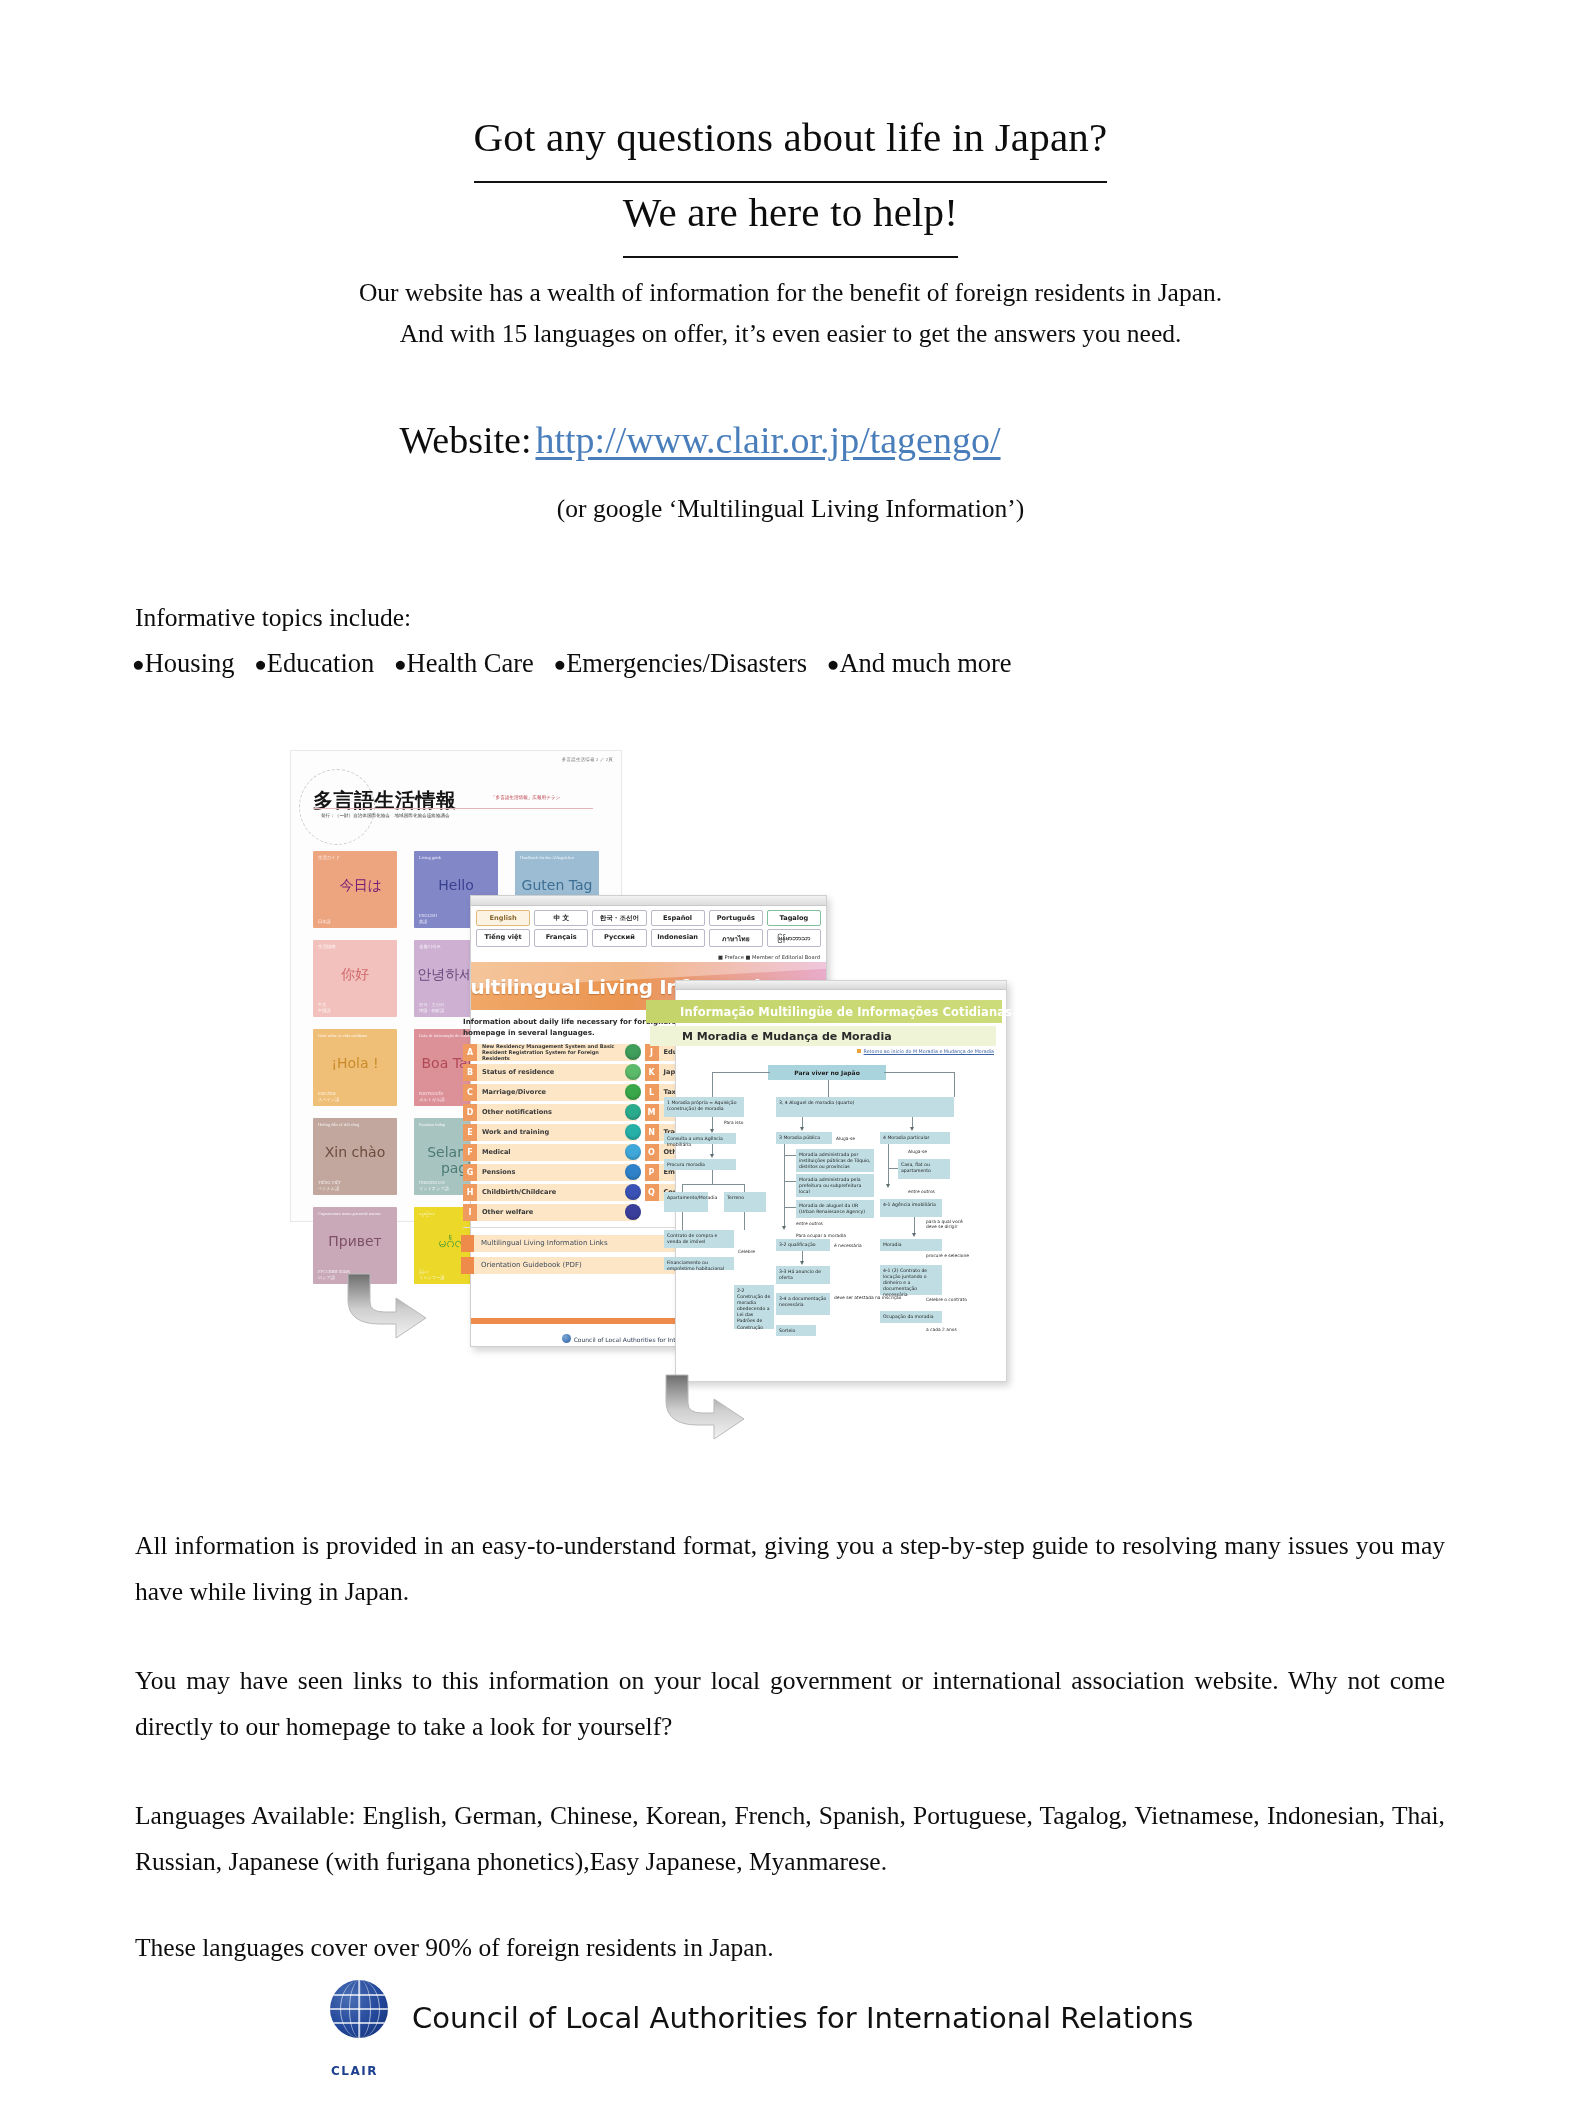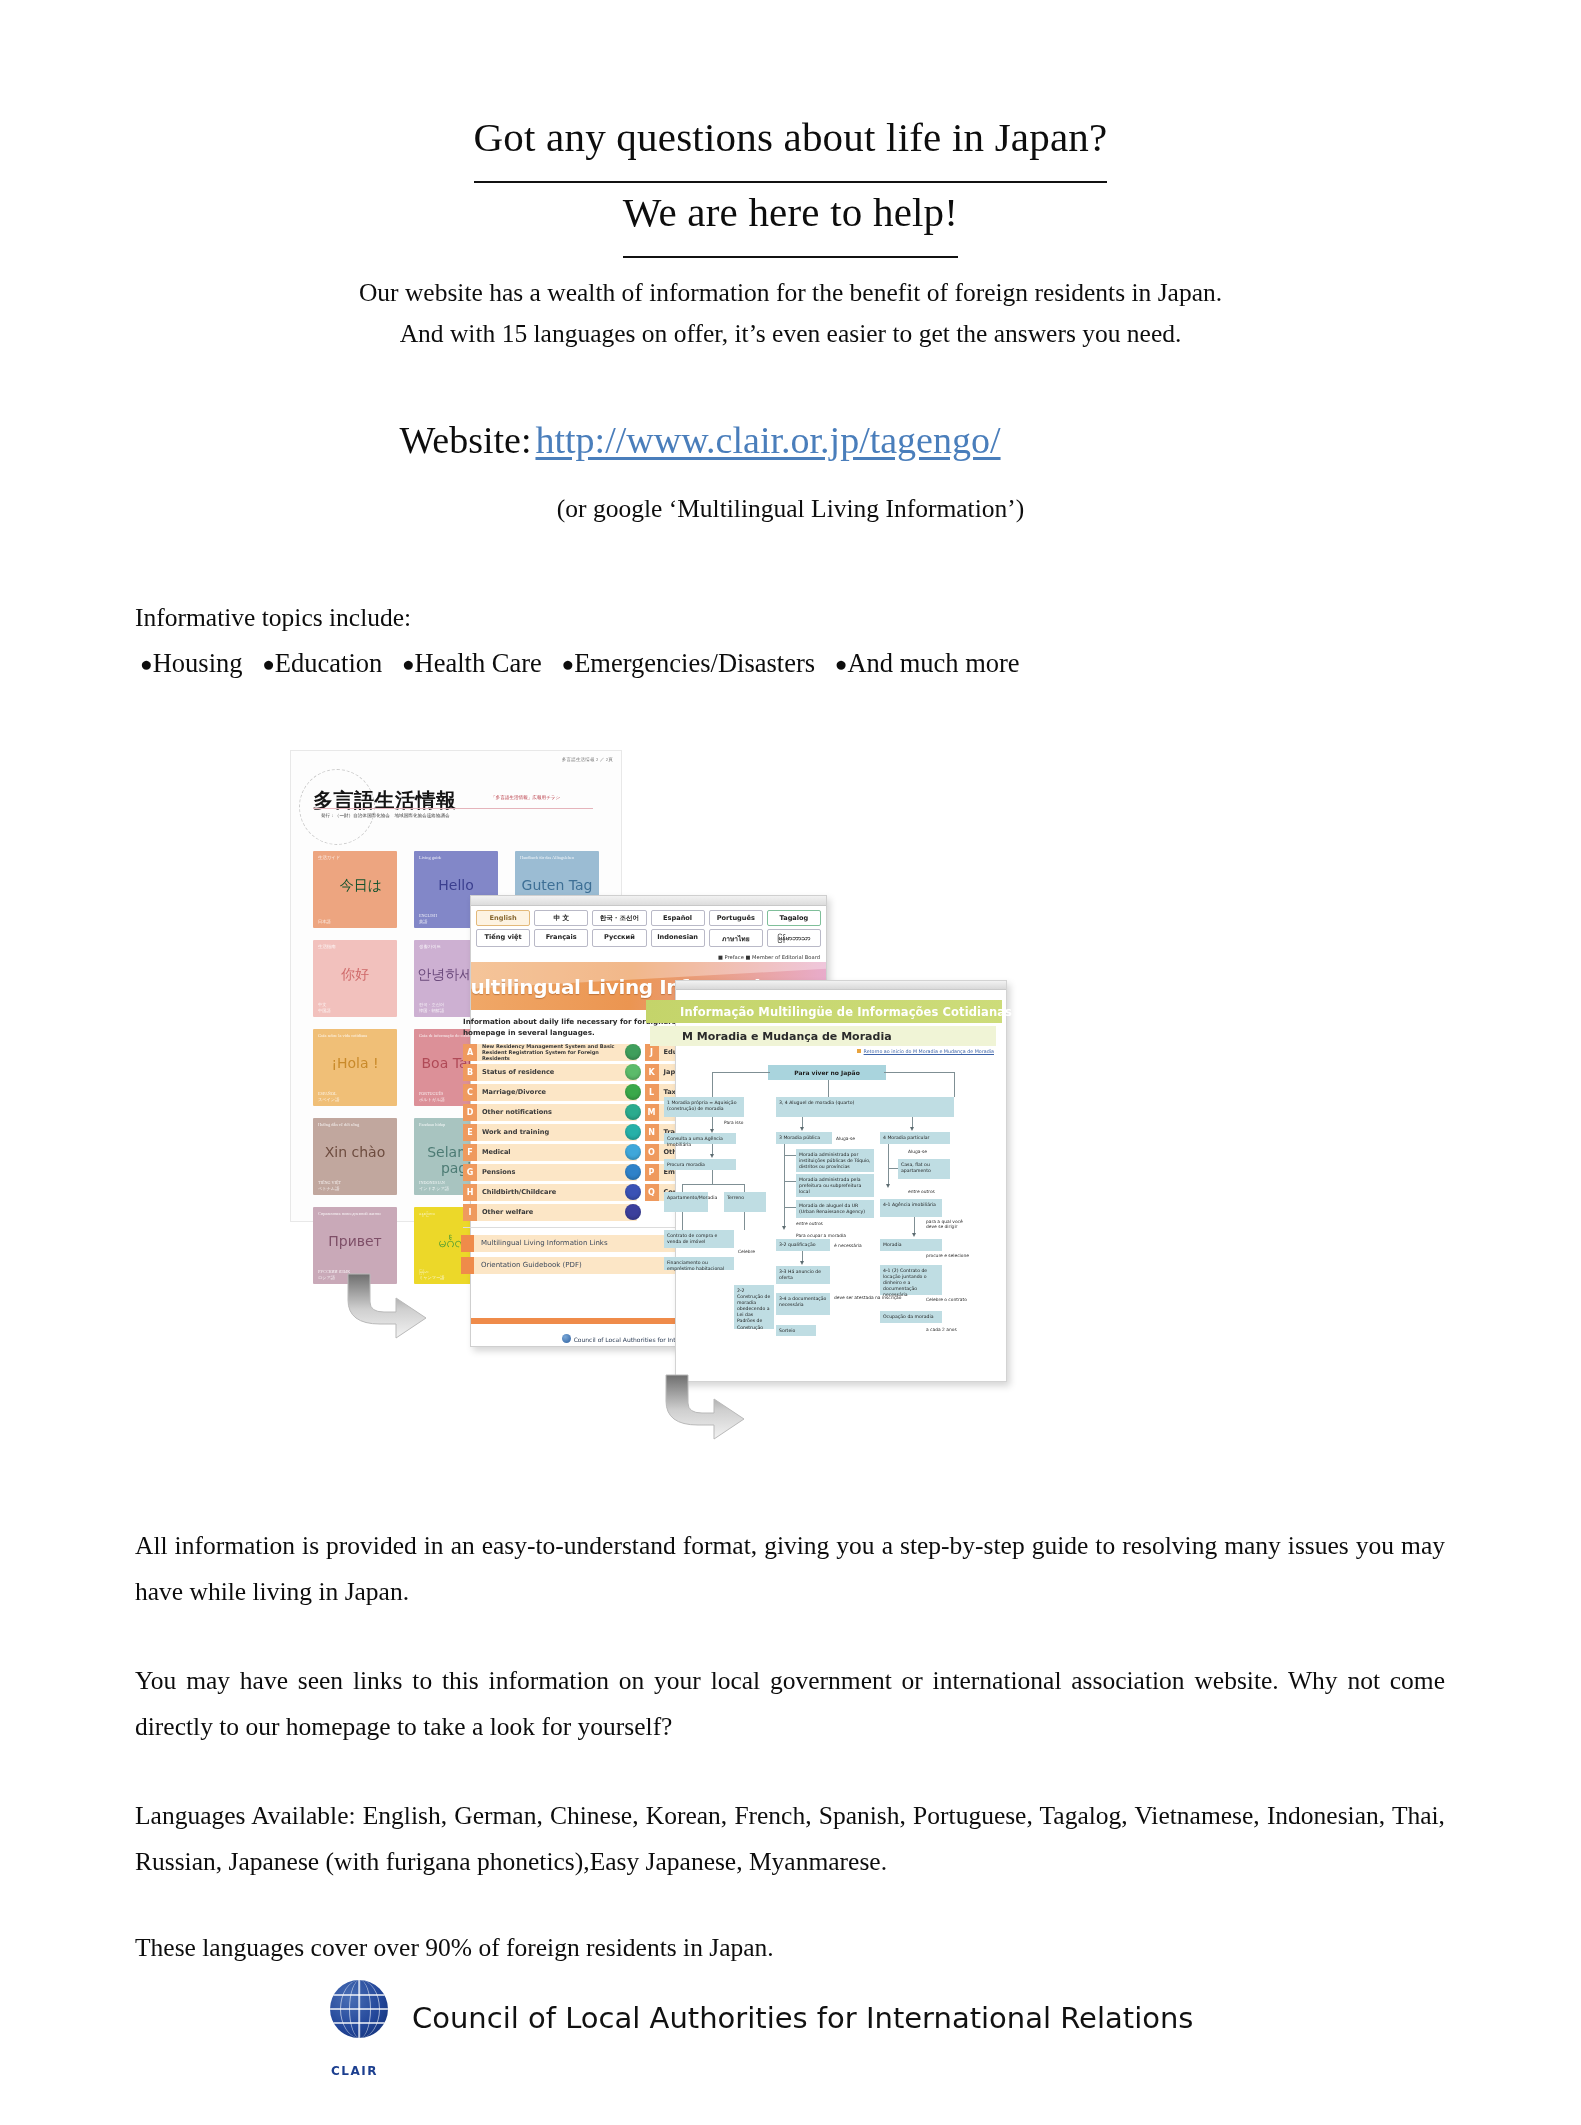"●Housing ●Education ●Health Care" .topics-list { left: 140px -> 132px }
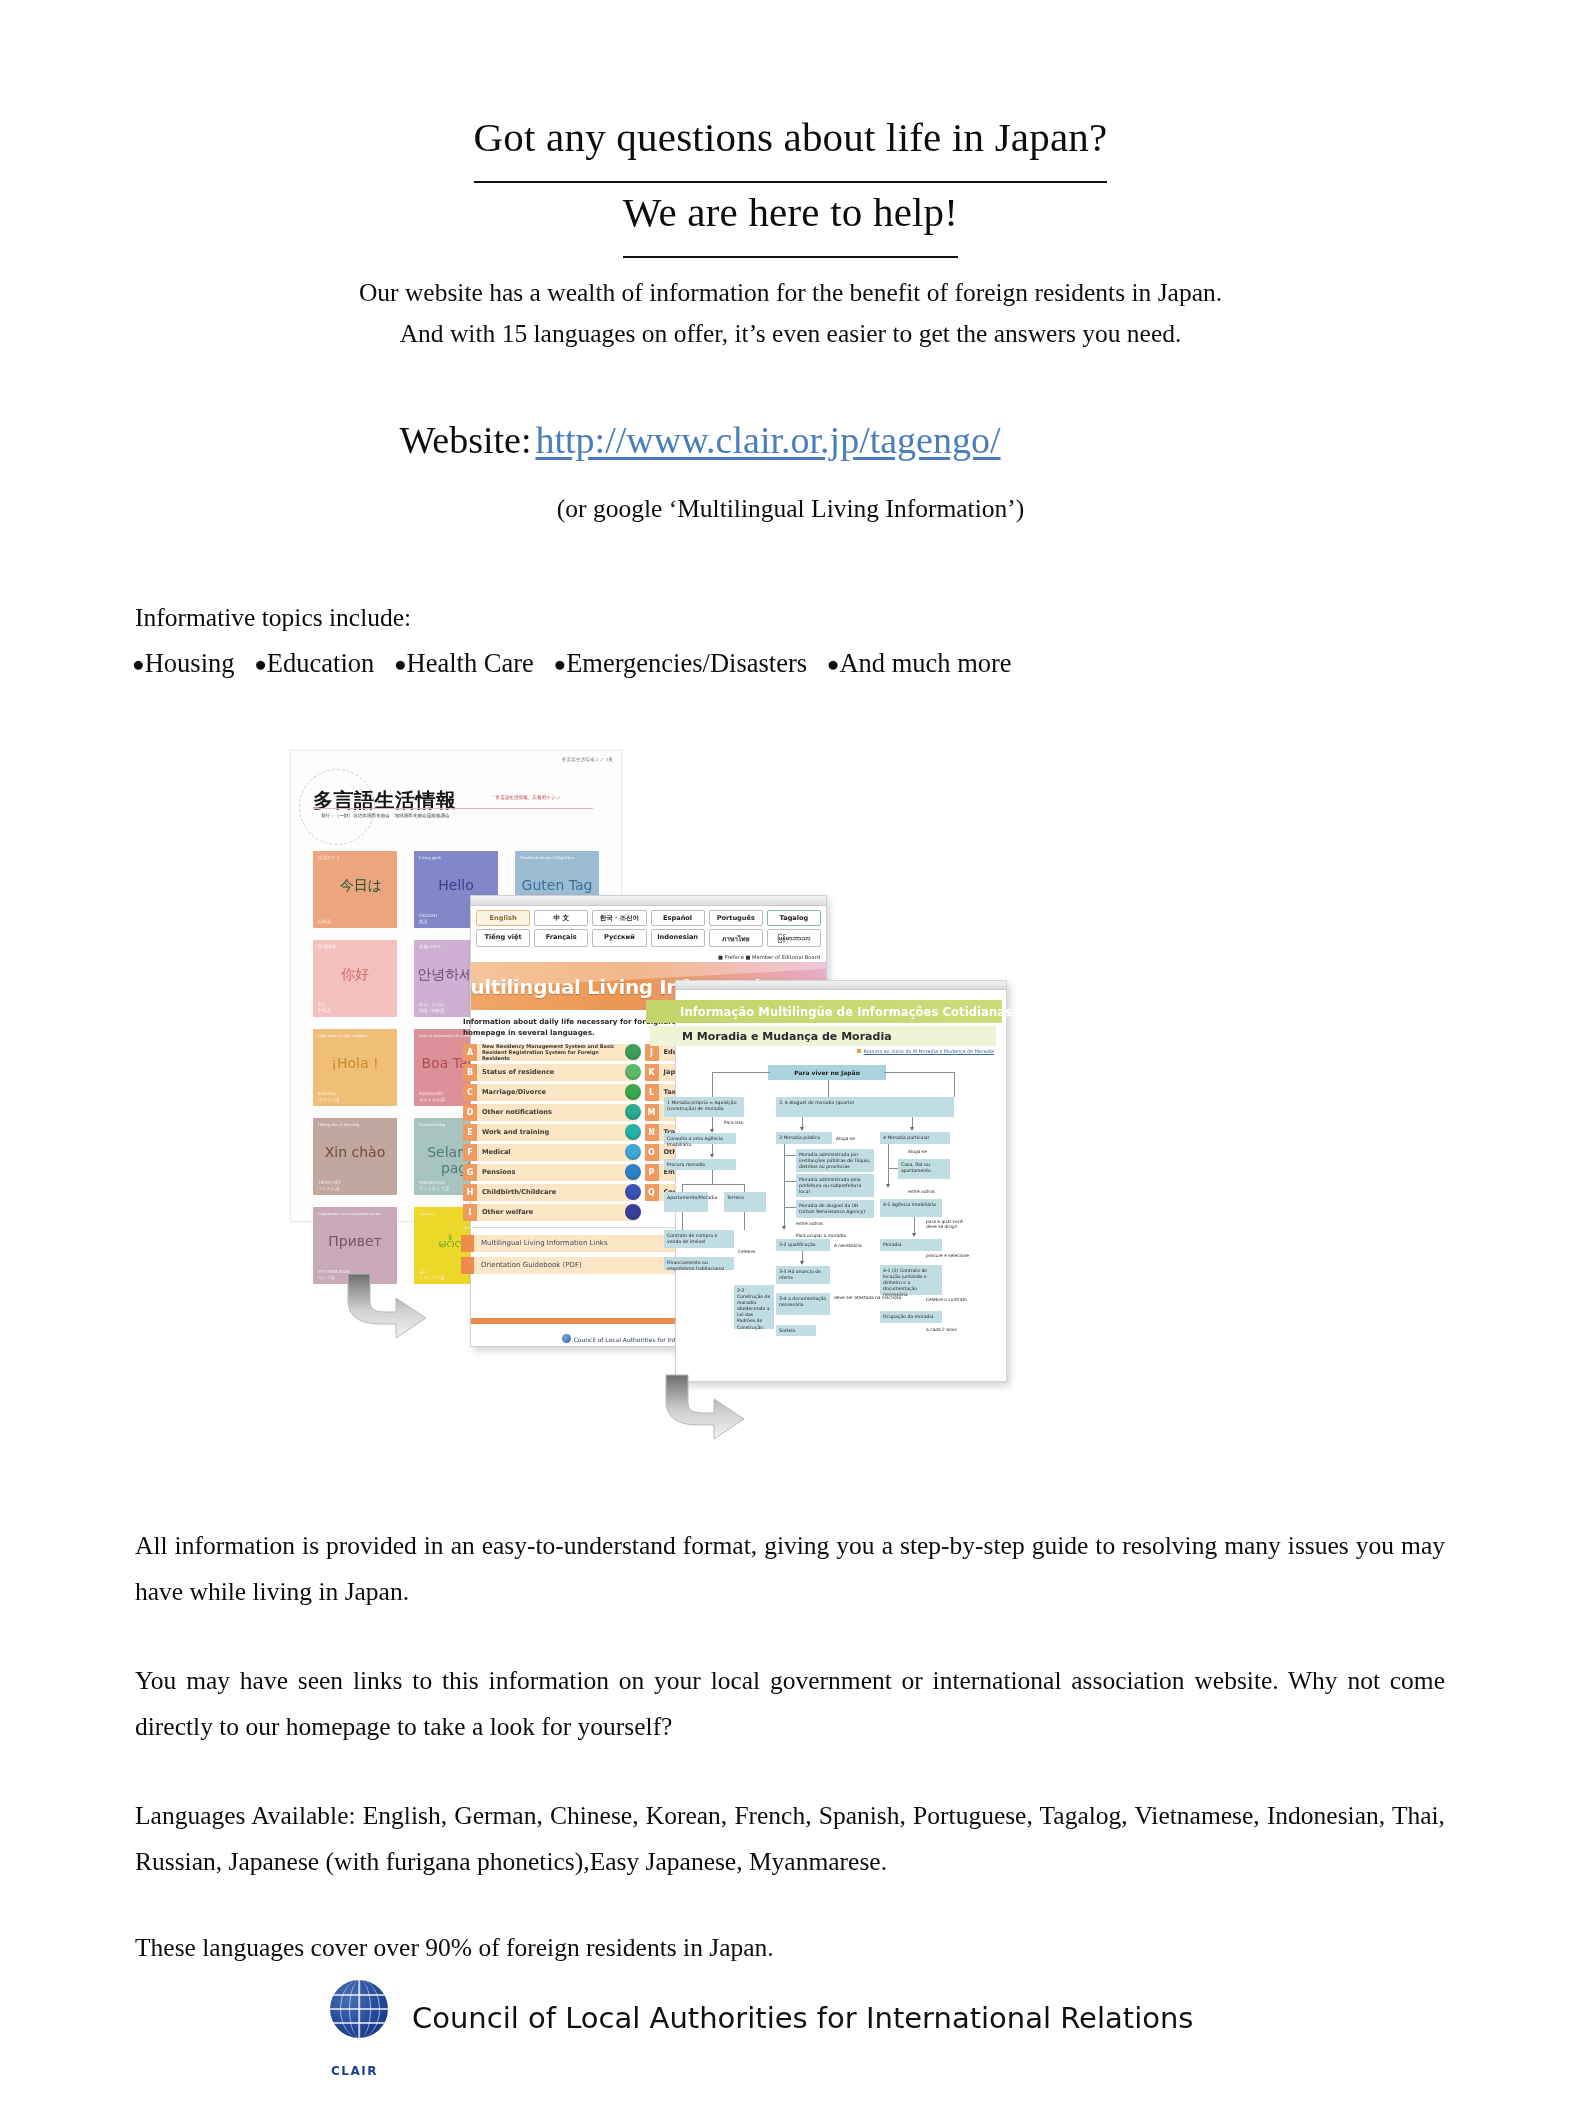"今日は" div.c-mid { color: #14532d -> #701a75 }
